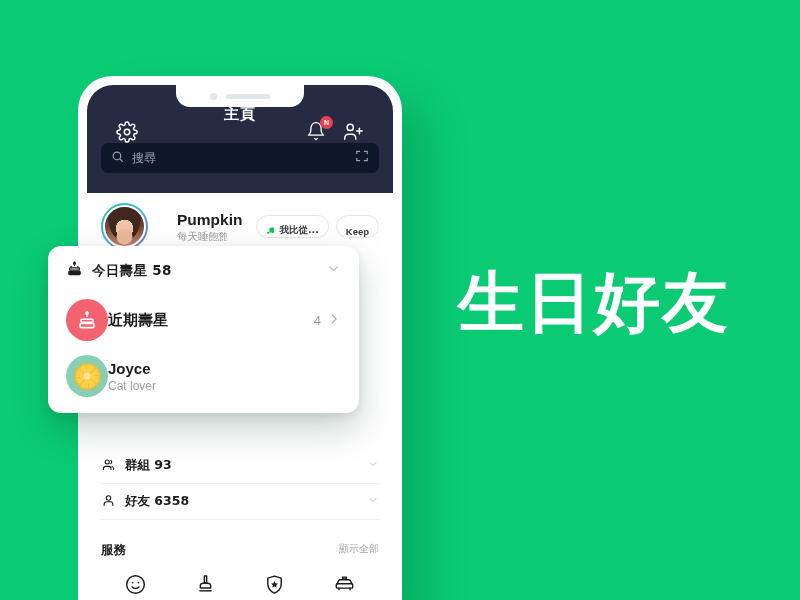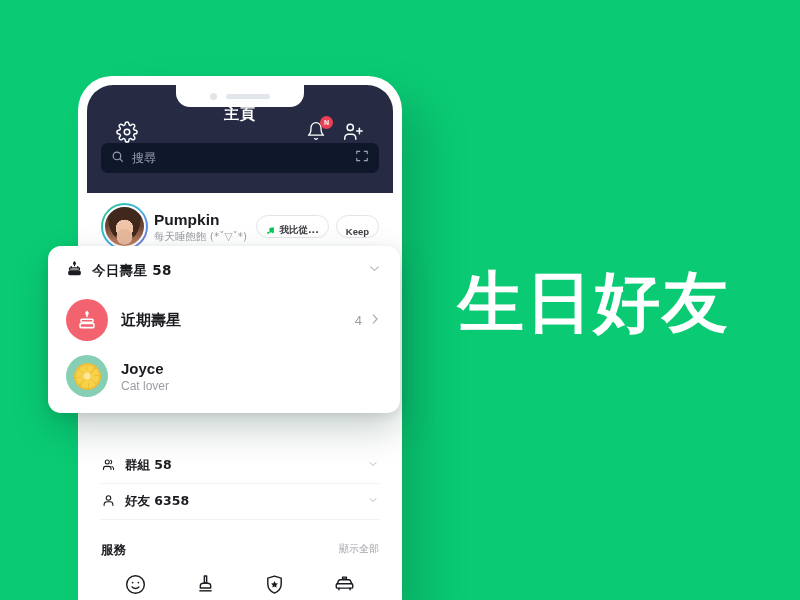"Pumpkin" .profile-row { gap: 6px -> 29px }
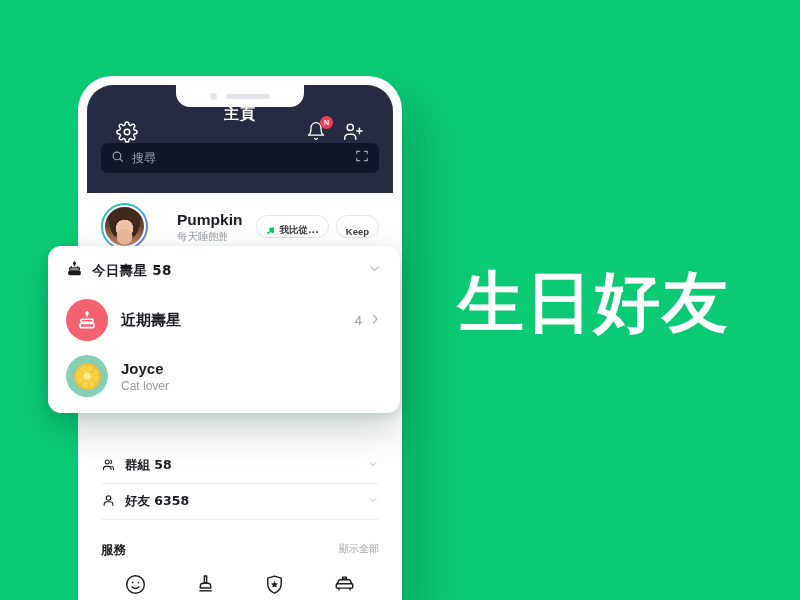"今日壽星 58" .bcard { width: 352px -> 311px }
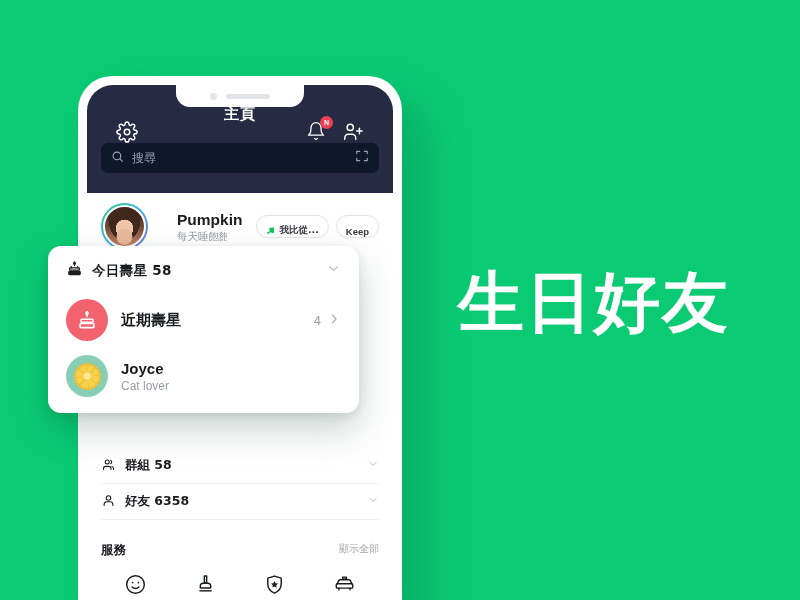"近期壽星" .brow { gap: 13px -> none }
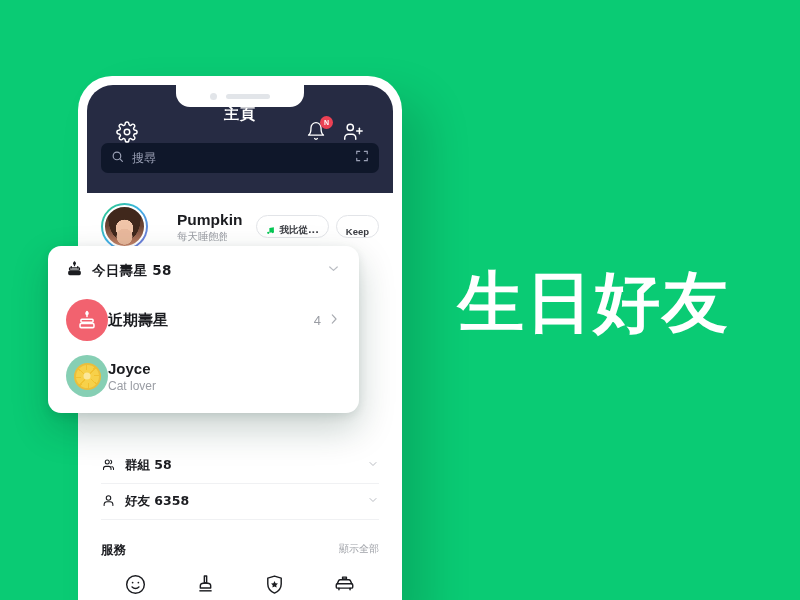"群組 58" span.cjk { text: 58 -> 93 }
